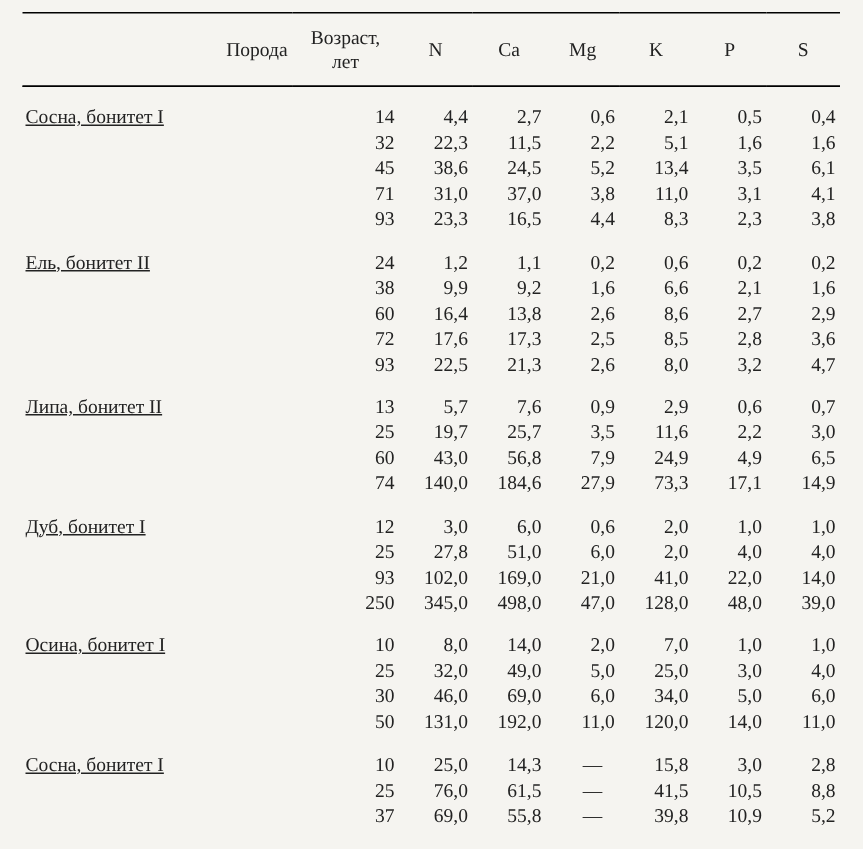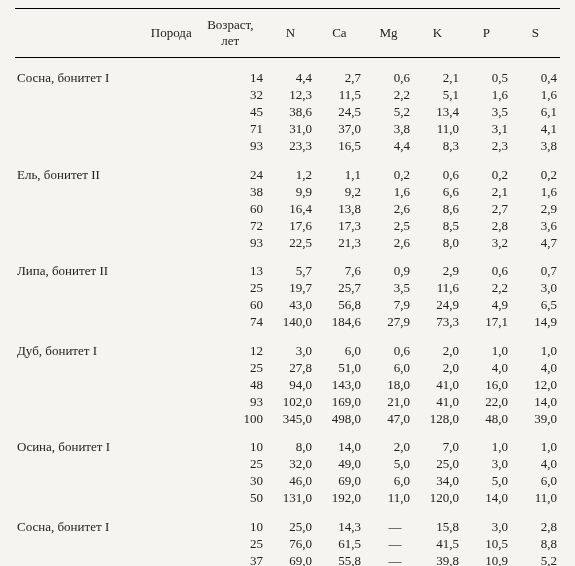"Сосна, бонитет I" tr.group-top td { text-decoration: none -> underline }
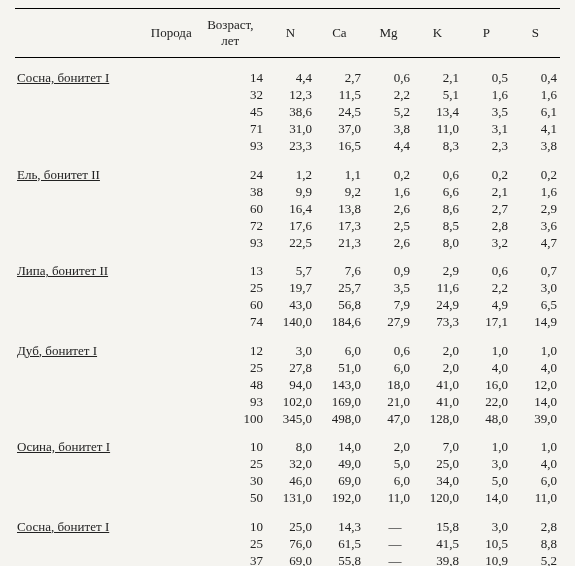"12,3" span.cell { text: 12,3 -> 22,3 }
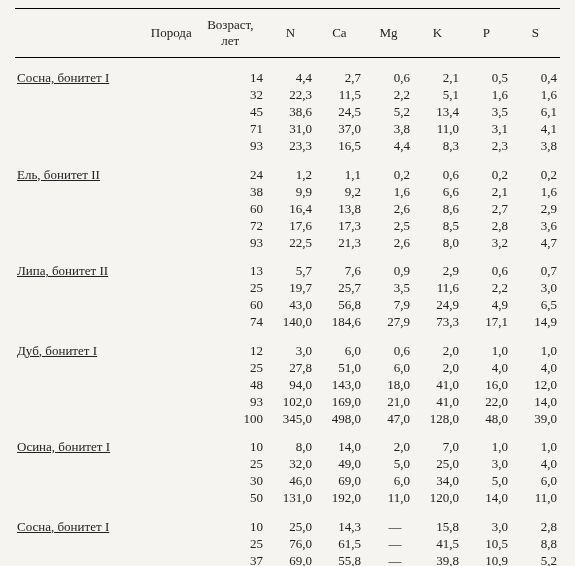"48" tr { html: <tr> <td></td> <td><span>48</span></td> <td><span>94,0</span></td> <td><span>143,0</span></td> <td><span>18,0</span></td> <td><span>41,0</span></td> <td><span>16,0</span></td> <td><span>12,0</span></td> </tr> -> none }
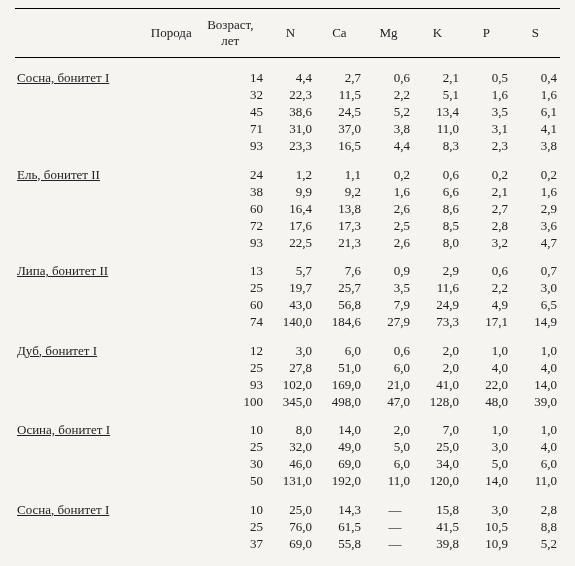"100" span.cell { text: 100 -> 250 }
